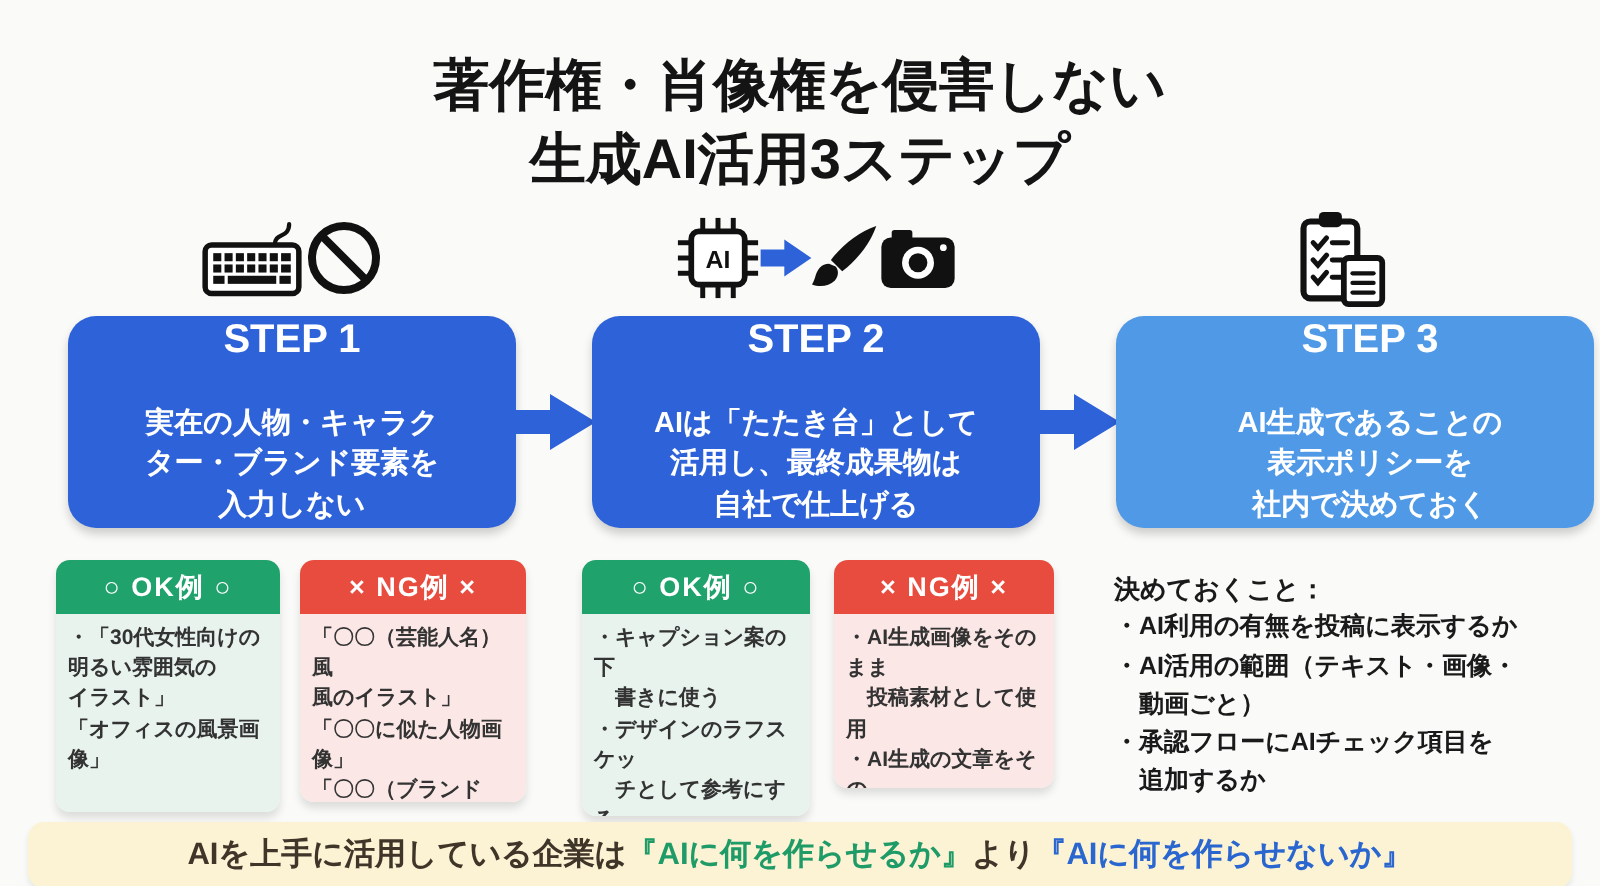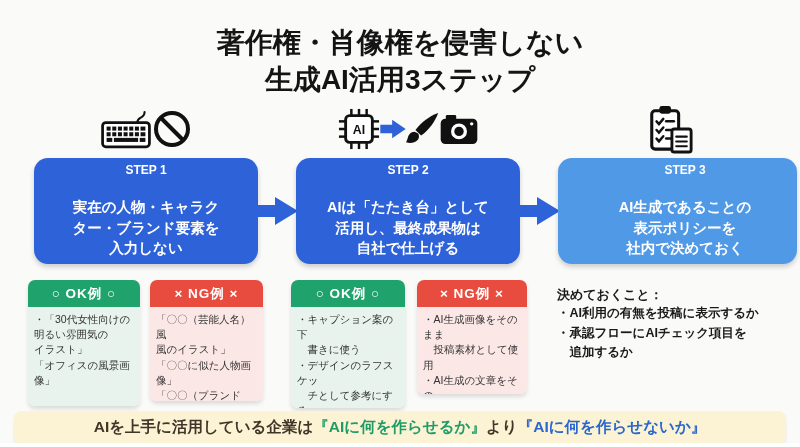"STEP 1" .step-label { font-size: 12px -> 20px }
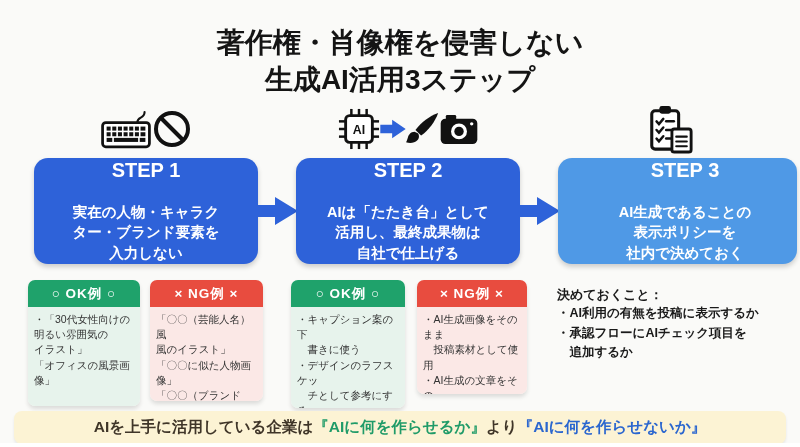"・「30代女性向けの" .ex-body { font-weight: 400 -> 700 }
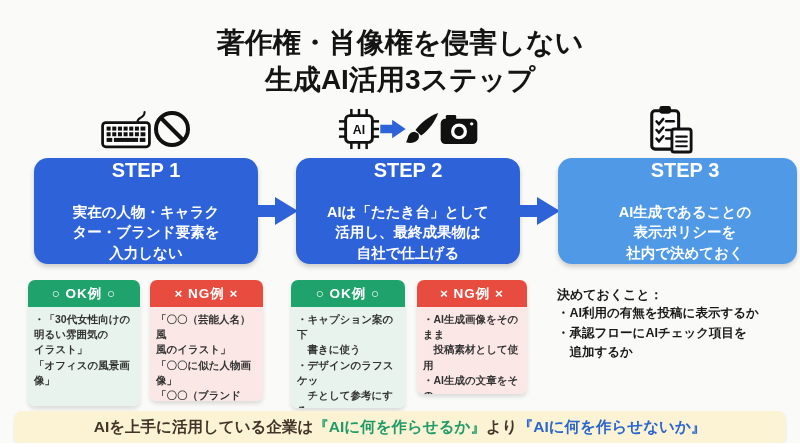"・AI活用の範囲（テキスト・画像・" div.note-item { html: none -> <div>・AI活用の範囲（テキスト・画像・ 動画ごと）</div> }
